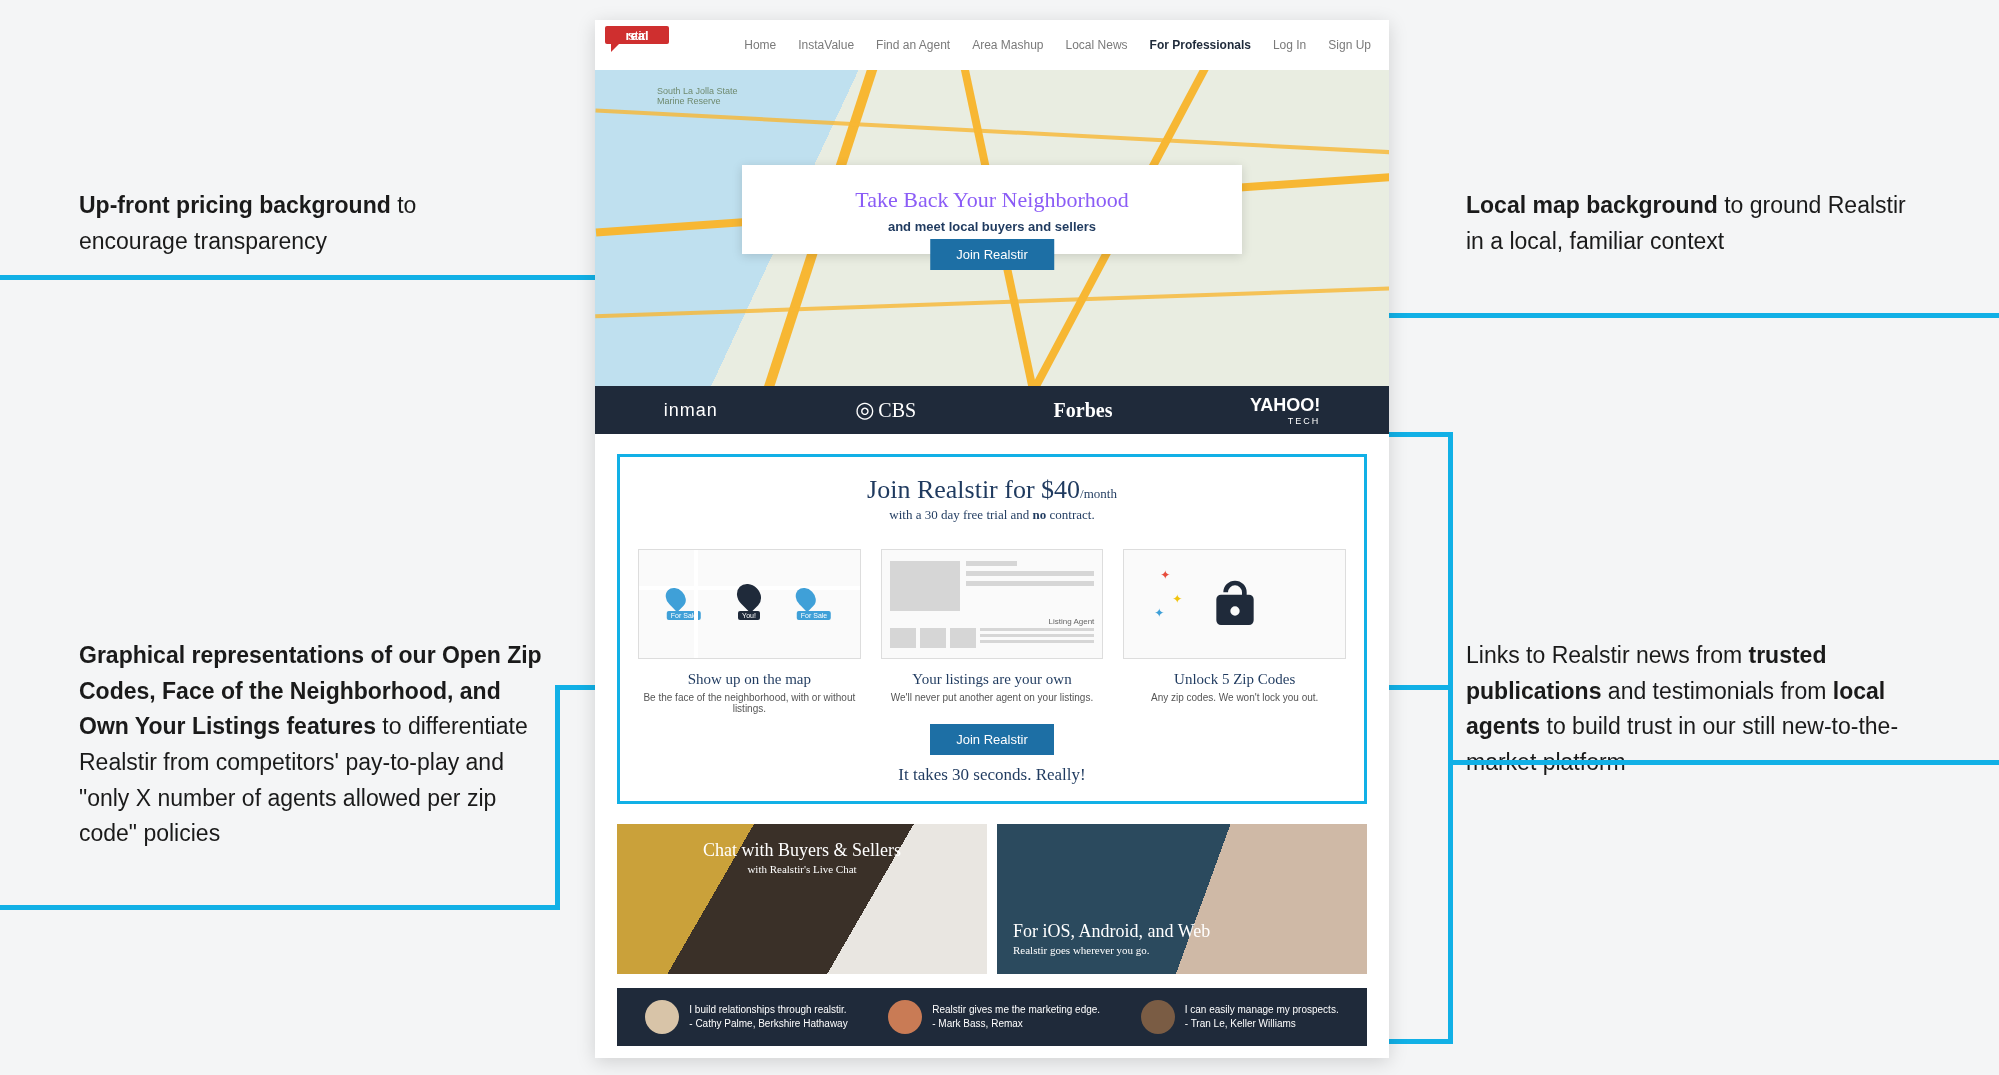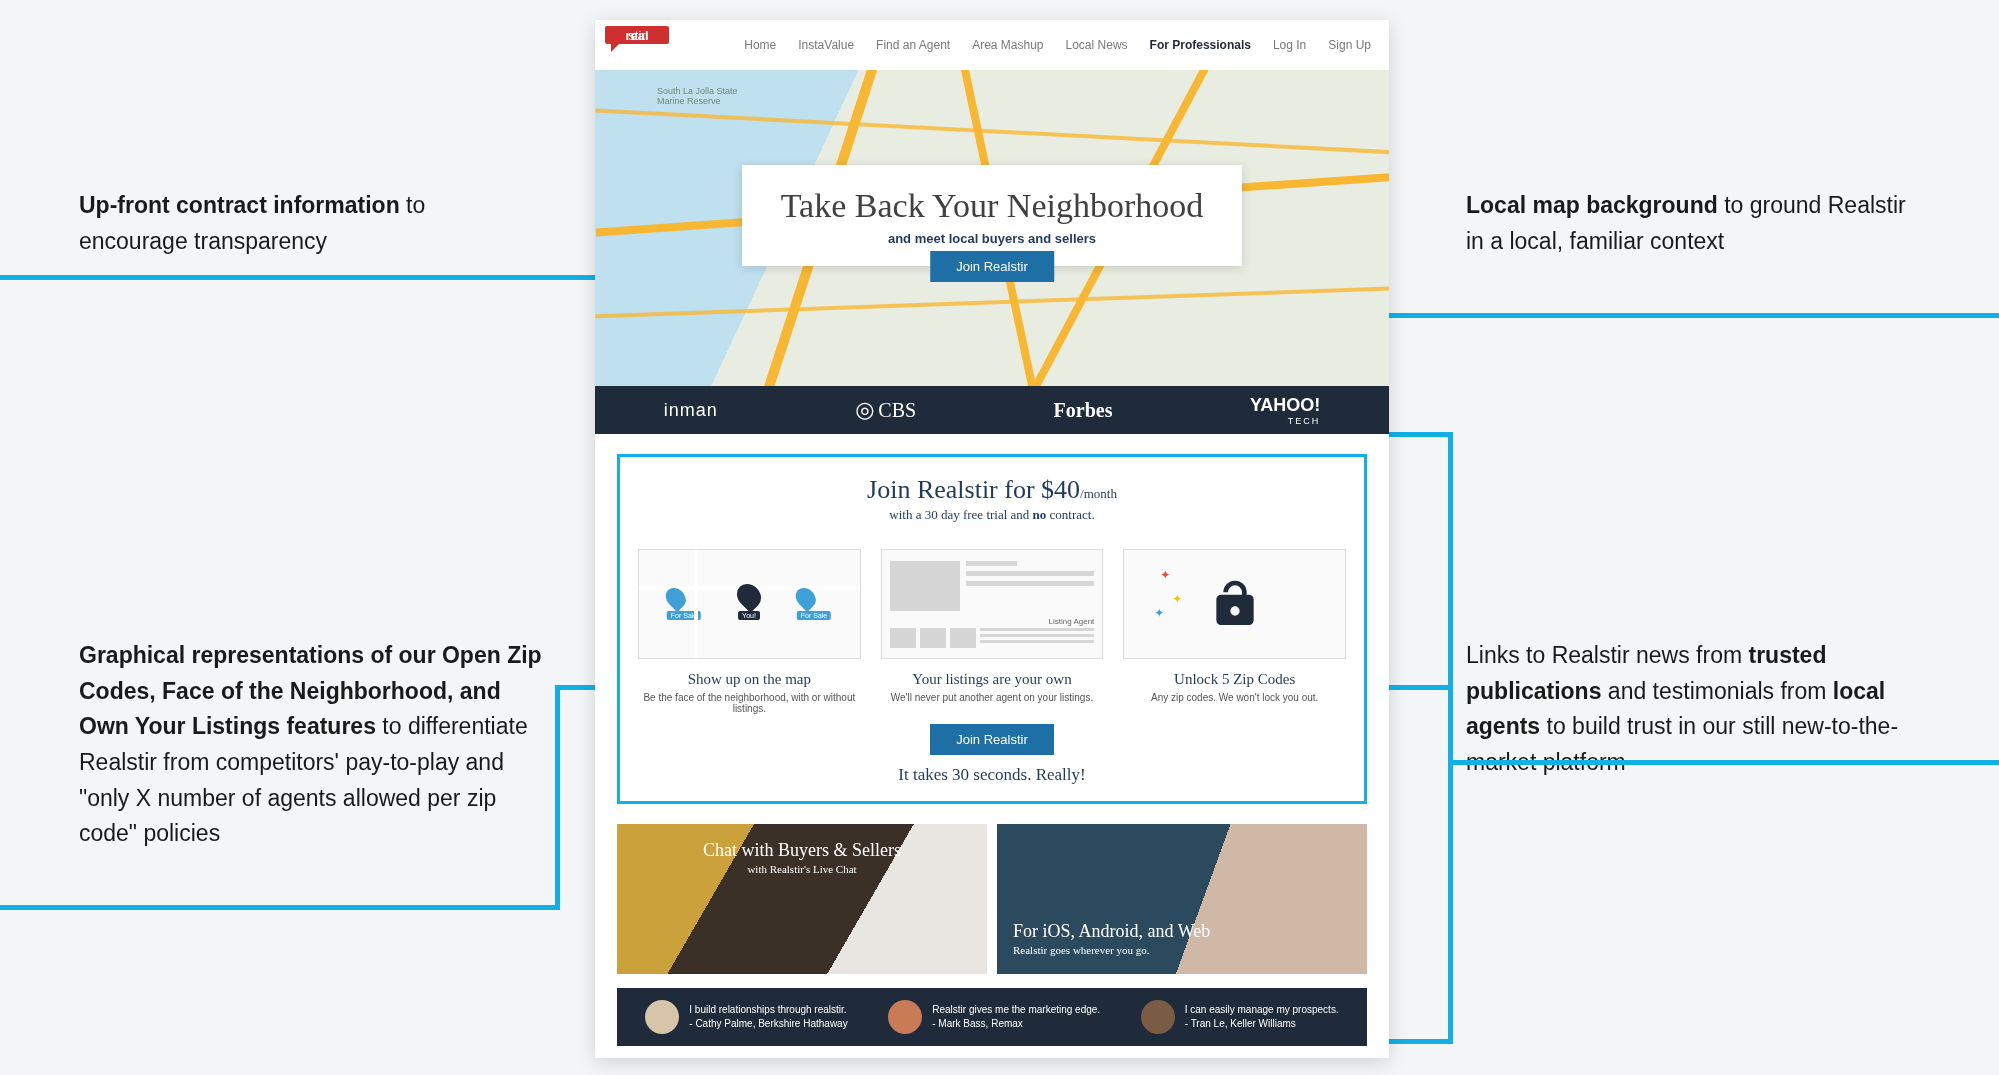"Up-front contract information" b { text: contract information -> pricing background }
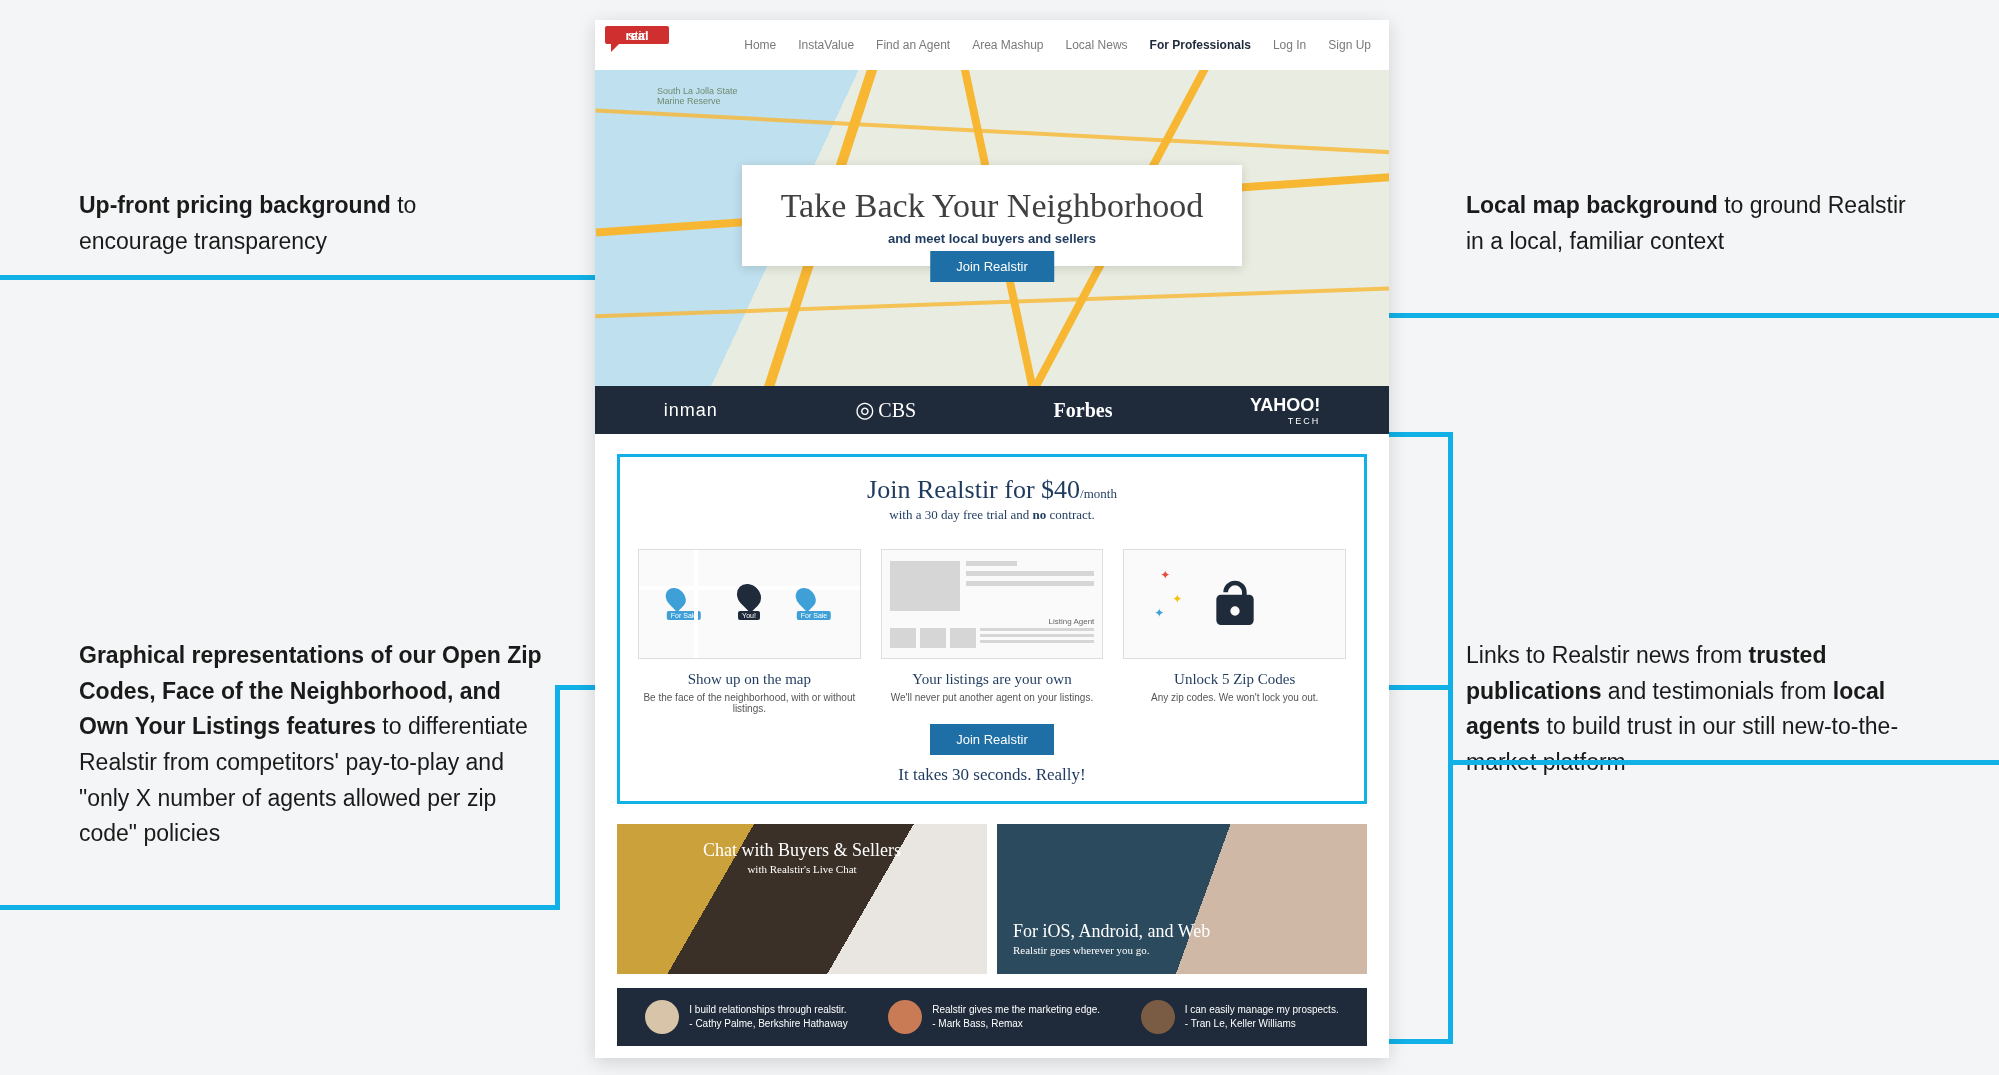"Take Back Your Neighborhood" .hero-card h1 { color: #404040 -> #8b5cf6; font-size: 34px -> 22px }
